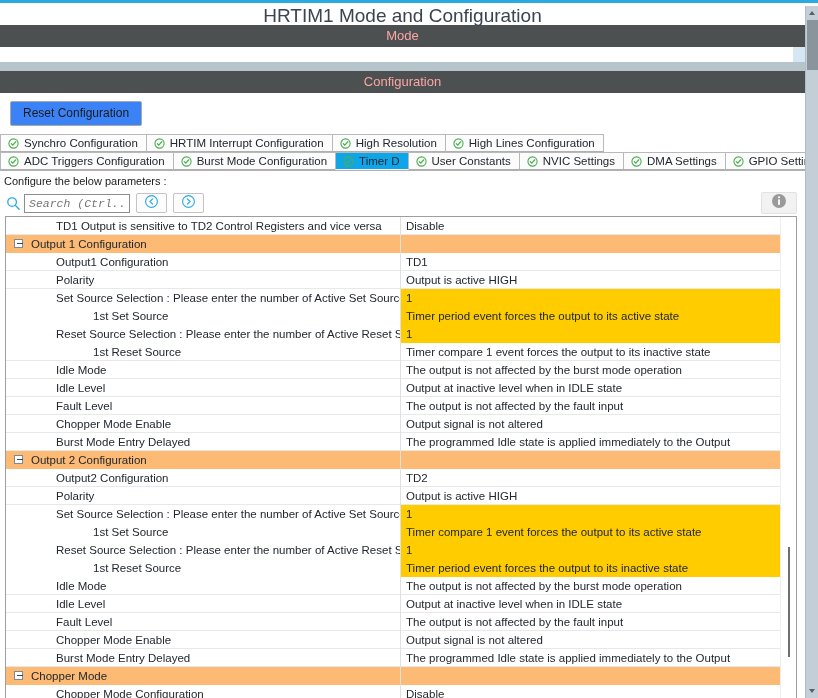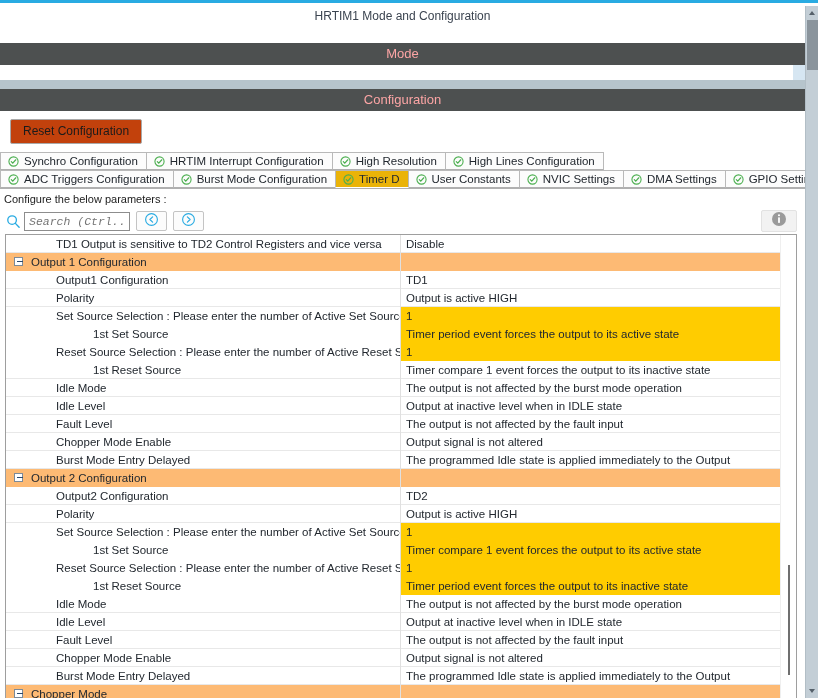"HRTIM1 Mode and Configuration" .title-bar { font-size: 12px -> 19px; height: 40px -> 22px }
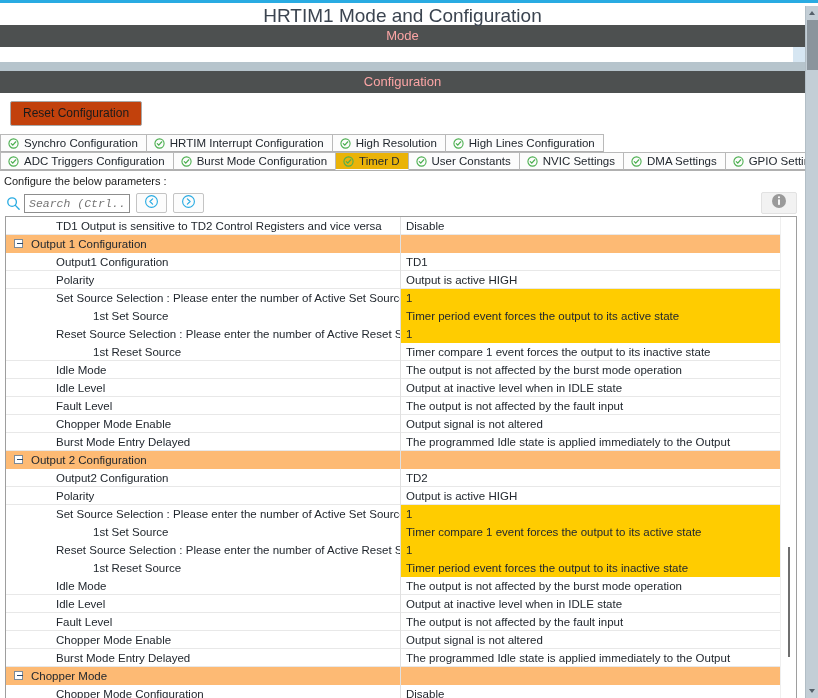"Reset Configuration" .reset-btn { background: #c2410c -> #3b82f6 }
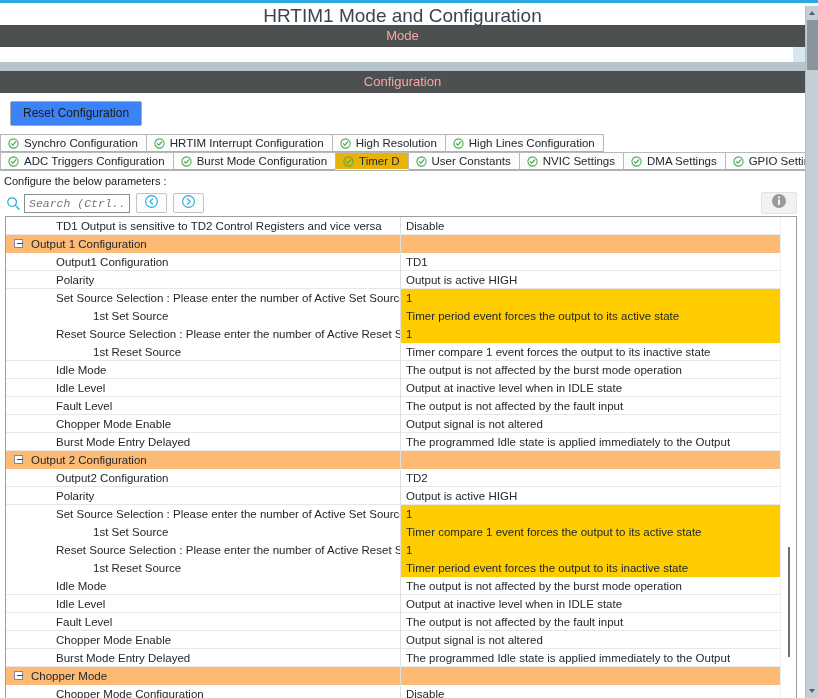"Timer D" .tab.active { background: #eab308 -> #0ea5e9 }
